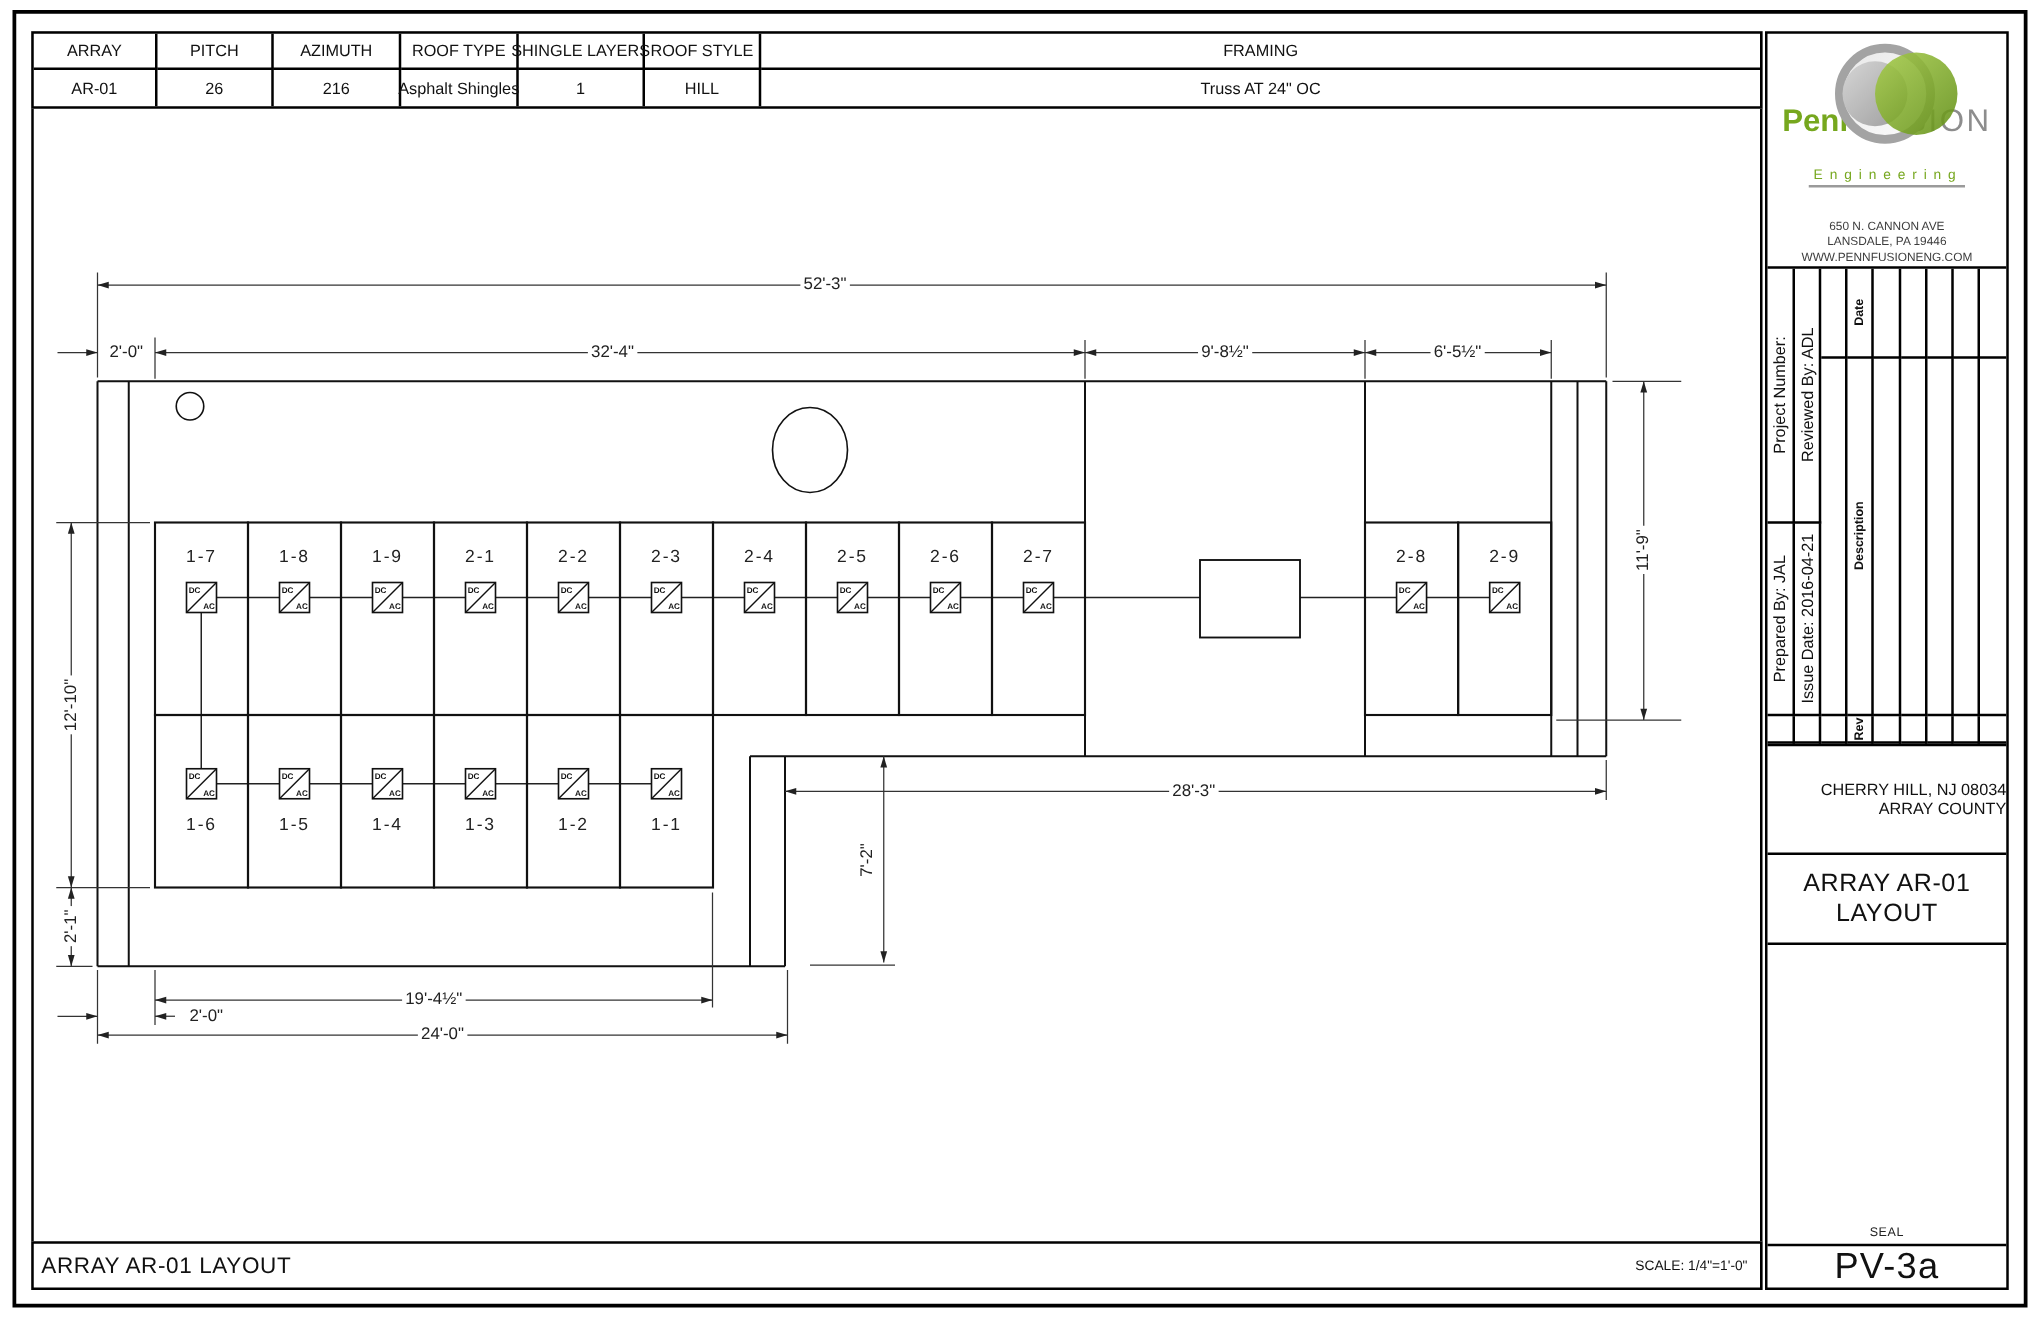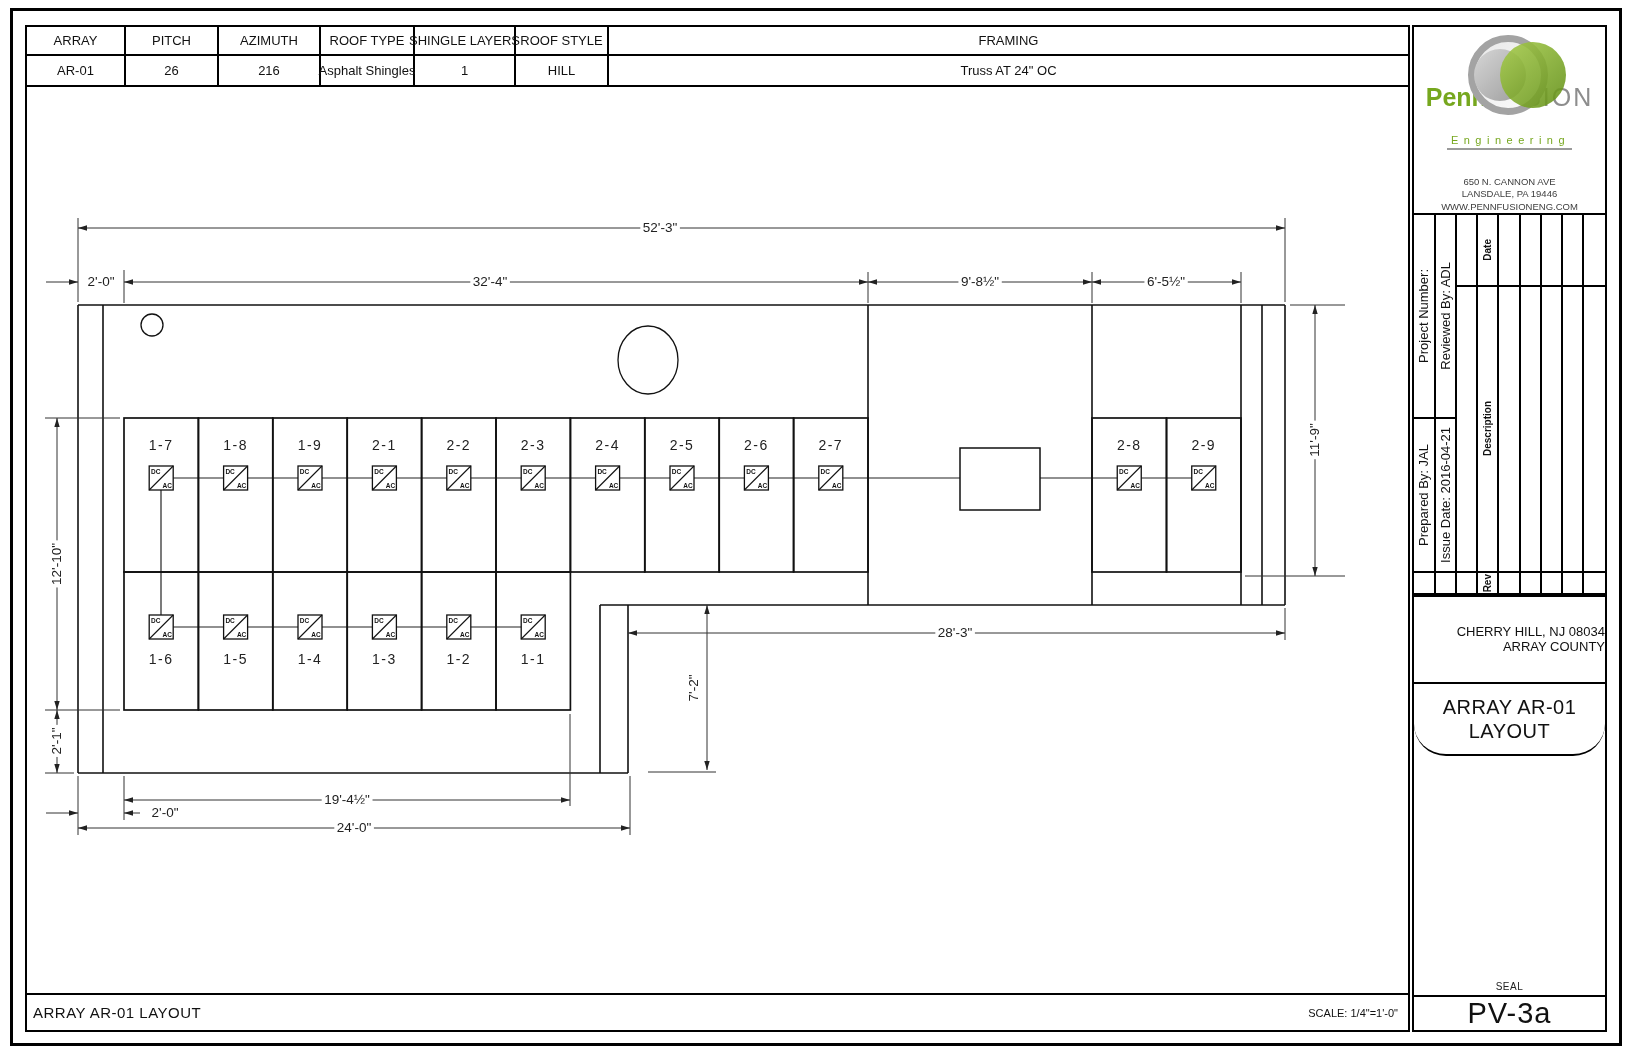"ARRAY AR-01" #sheet-title-box { border-radius: 32px -> none }
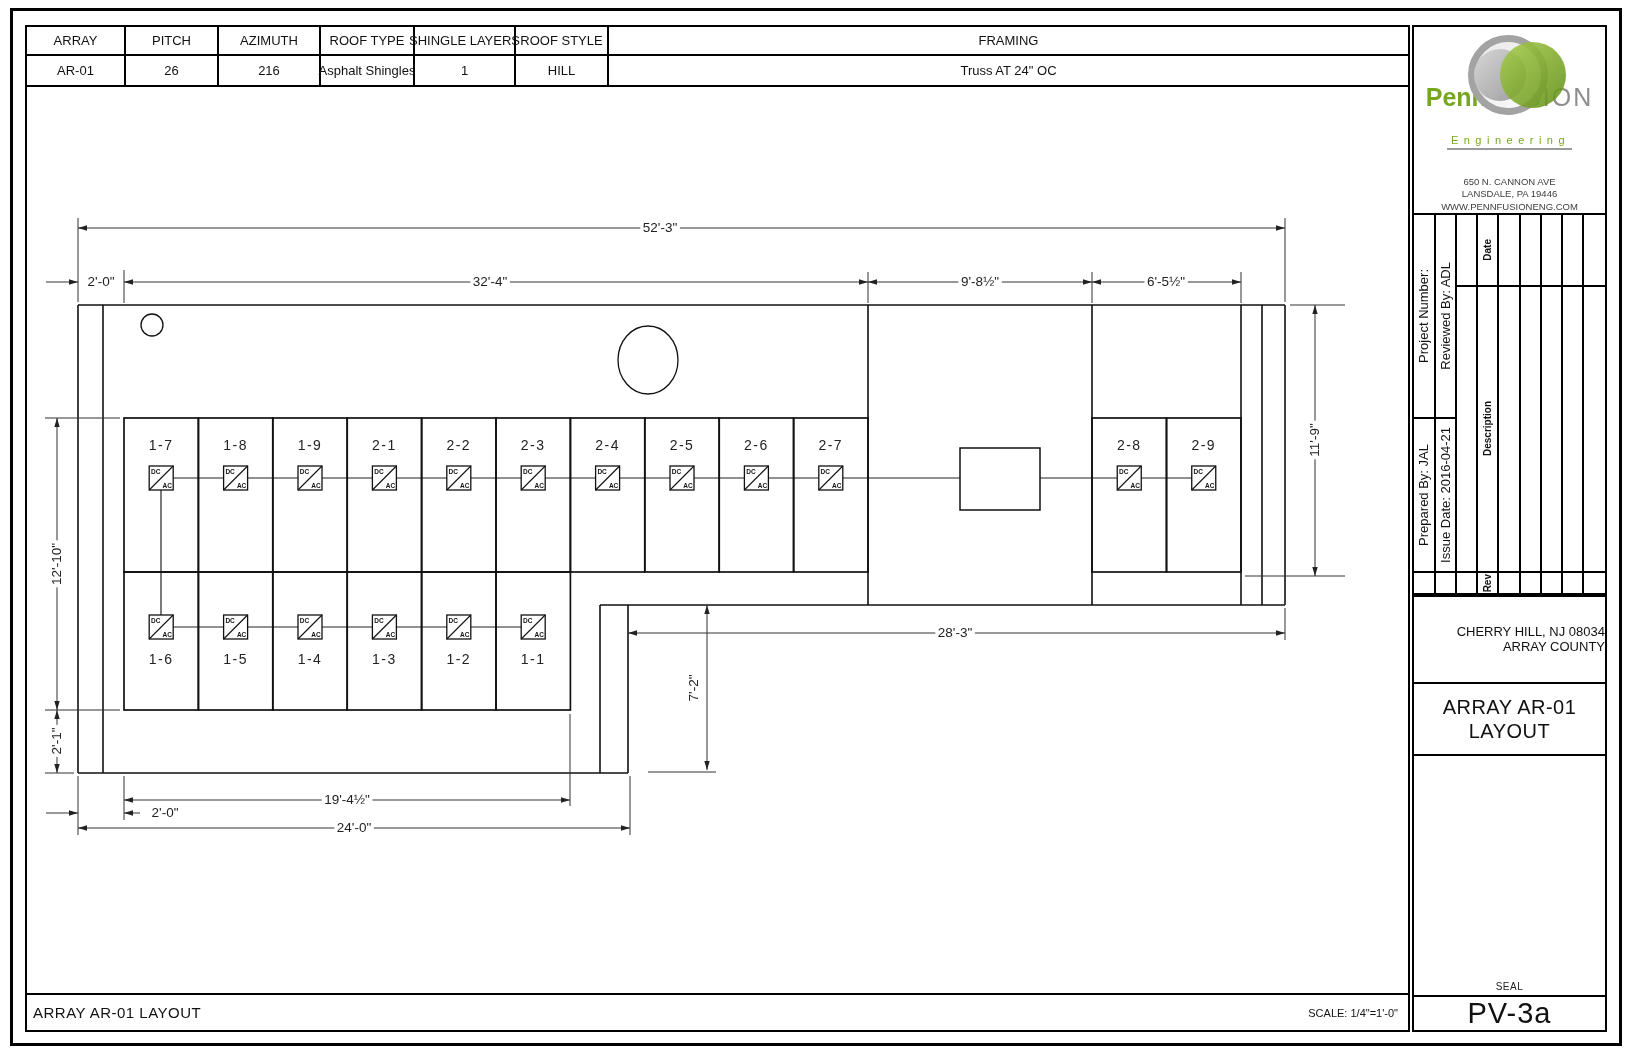"ARRAY AR-01 LAYOUT" #footer .ftitle { font-size: 15px -> 18px }
